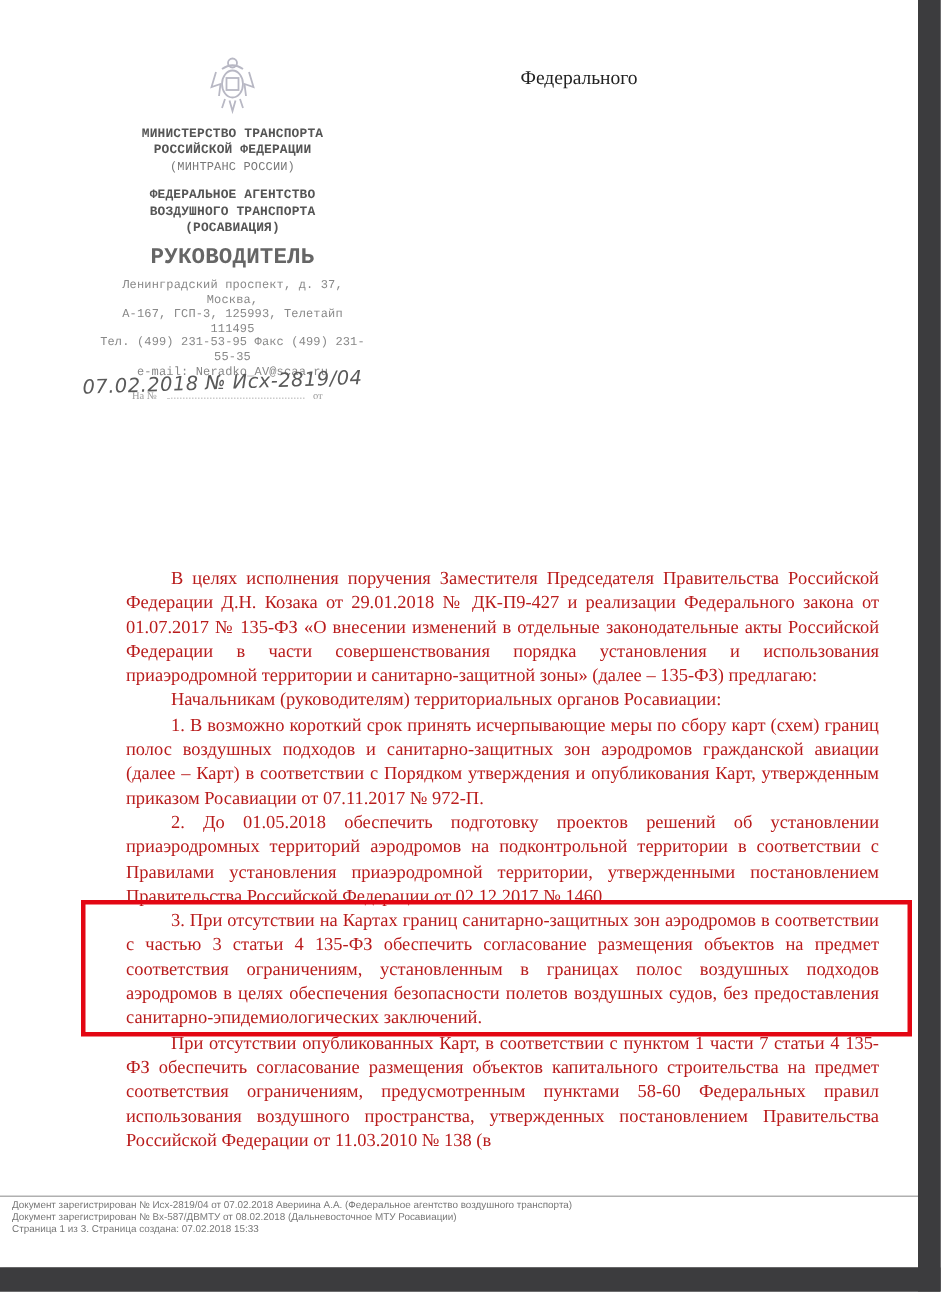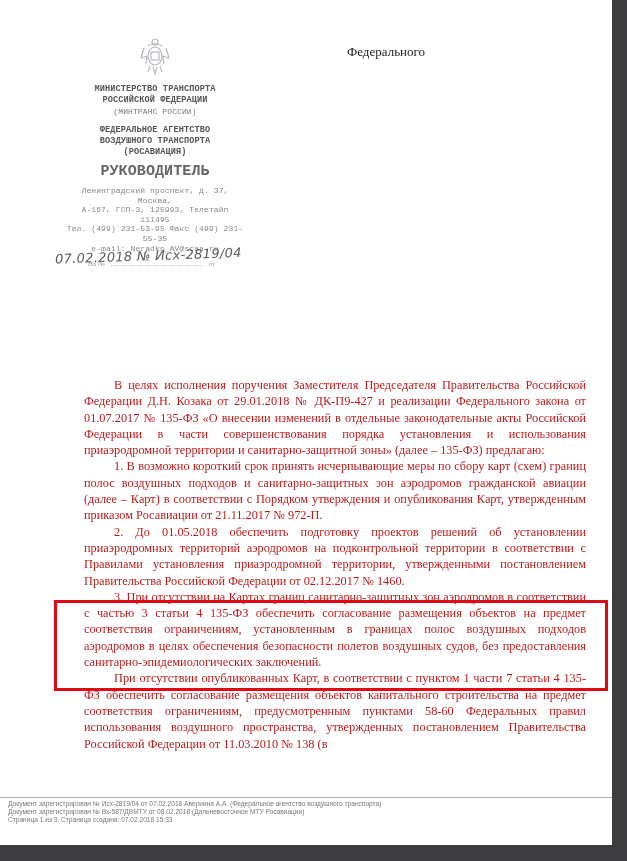"Начальникам (руководителям)" p { html: none -> <p>Начальникам (руководителям) территориальных органов Росавиации:</p> }
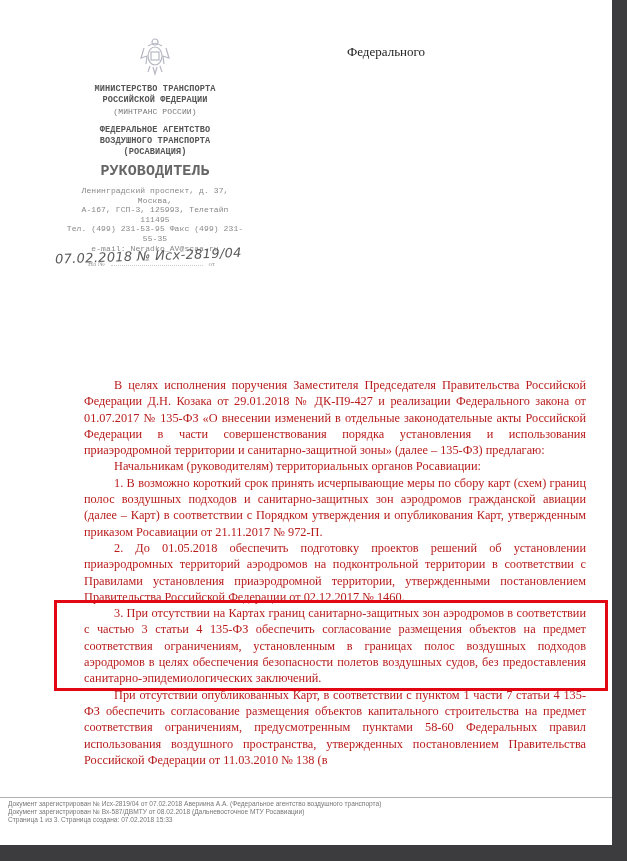"1. В возможно короткий срок" p { text: 21.11.2017 -> 07.11.2017 }
